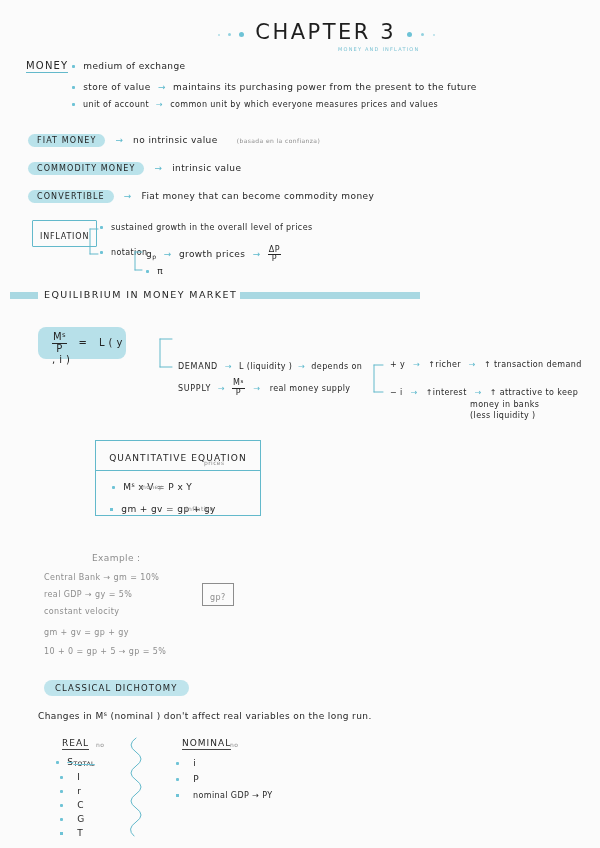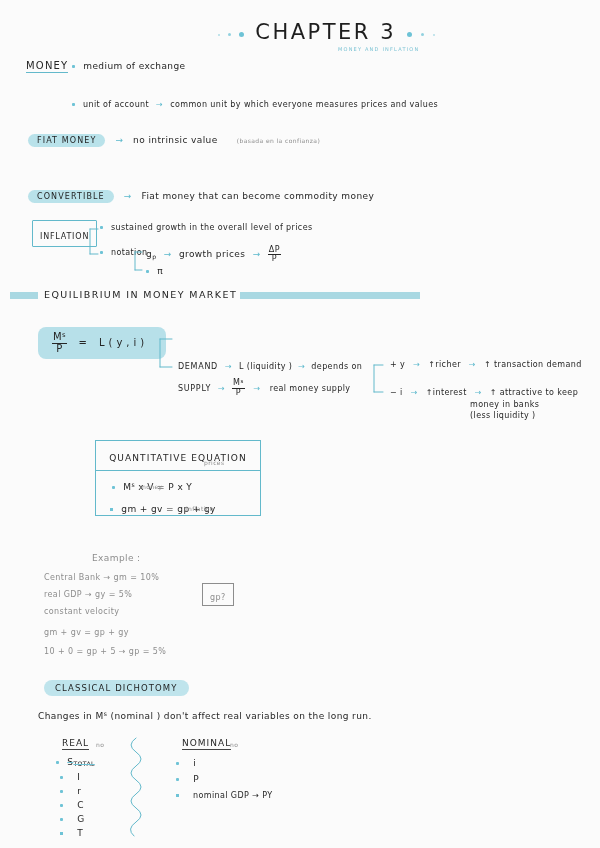"store of value → maintains" div.abs { html: none -> <div> <span></span> <span>store of value</span> <span>→</span> <span>maintains its purchasing power from the present to the future</span> </div> }
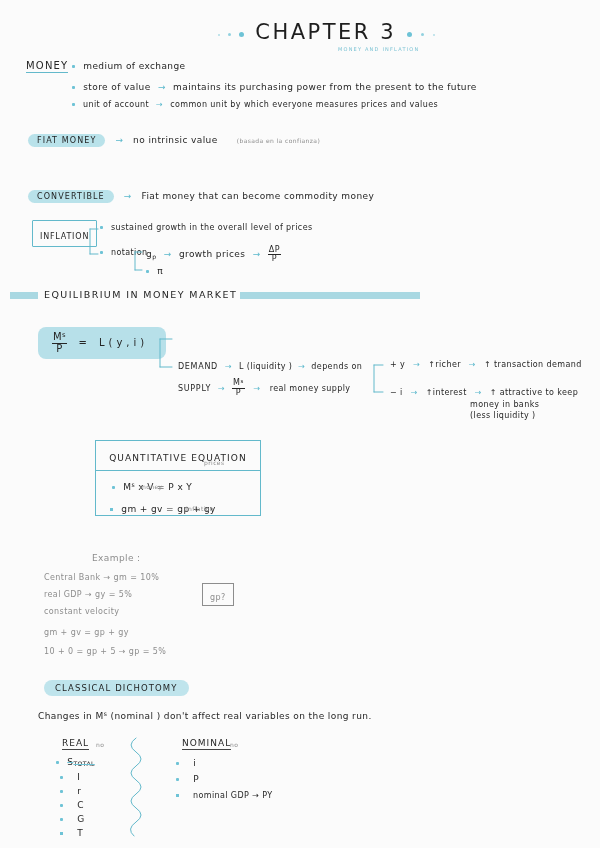"COMMODITY MONEY → intrinsic value" div.abs { html: none -> <div> <span>COMMODITY MONEY</span> <span>→</span> <span>intrinsic value</span> </div> }
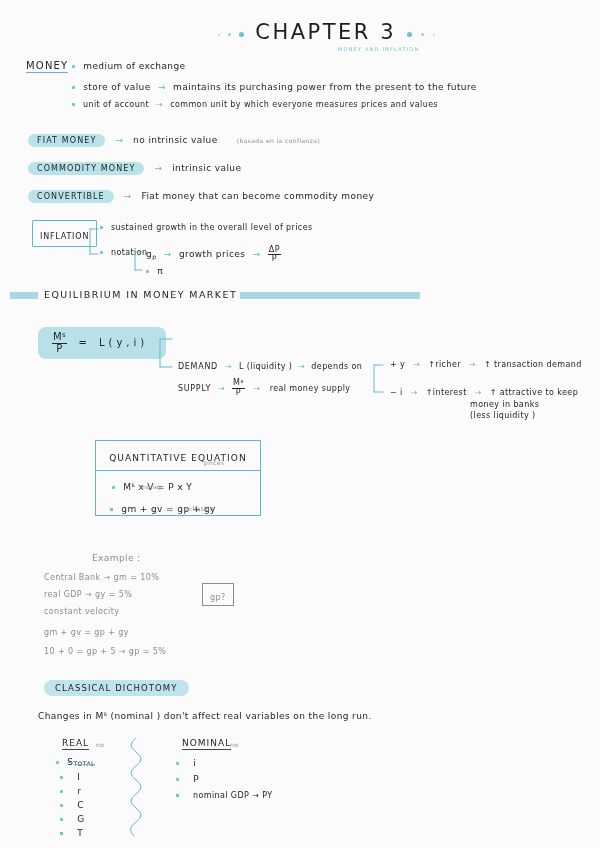"Ms" div.abs { width: 128px -> 88px }
